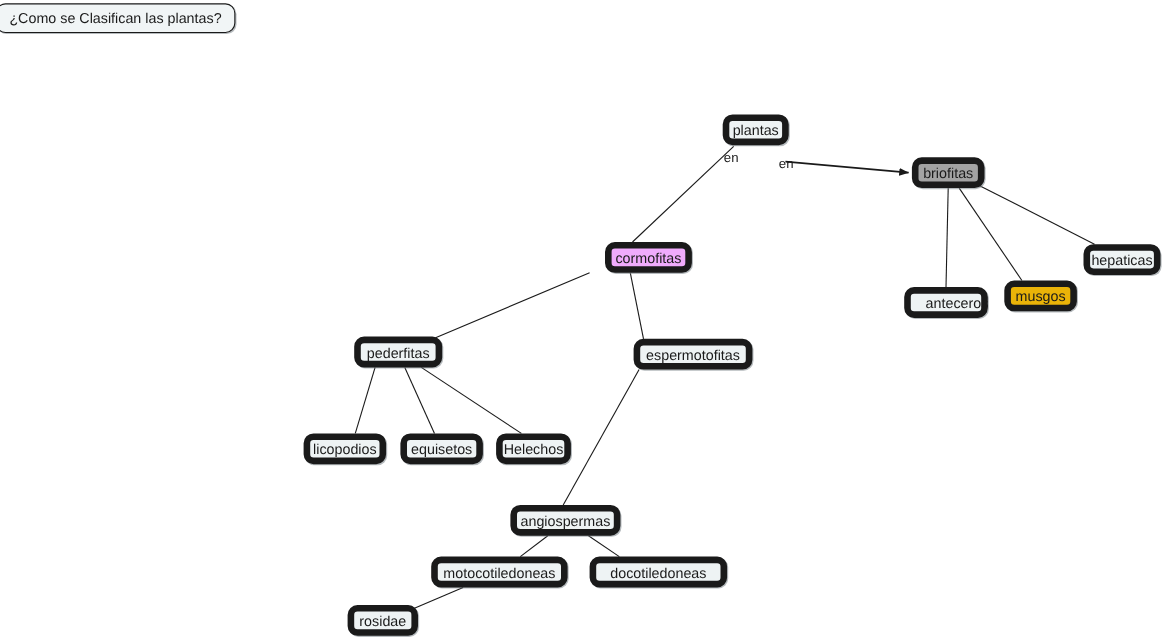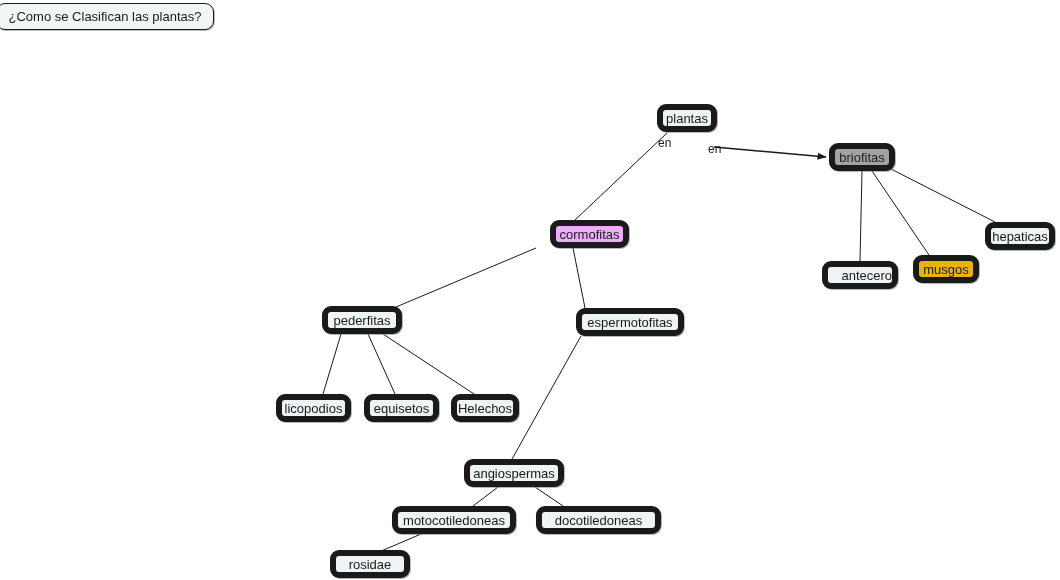"rosidae" div.node { left: 330px -> 316px; width: 80px -> 64px }
